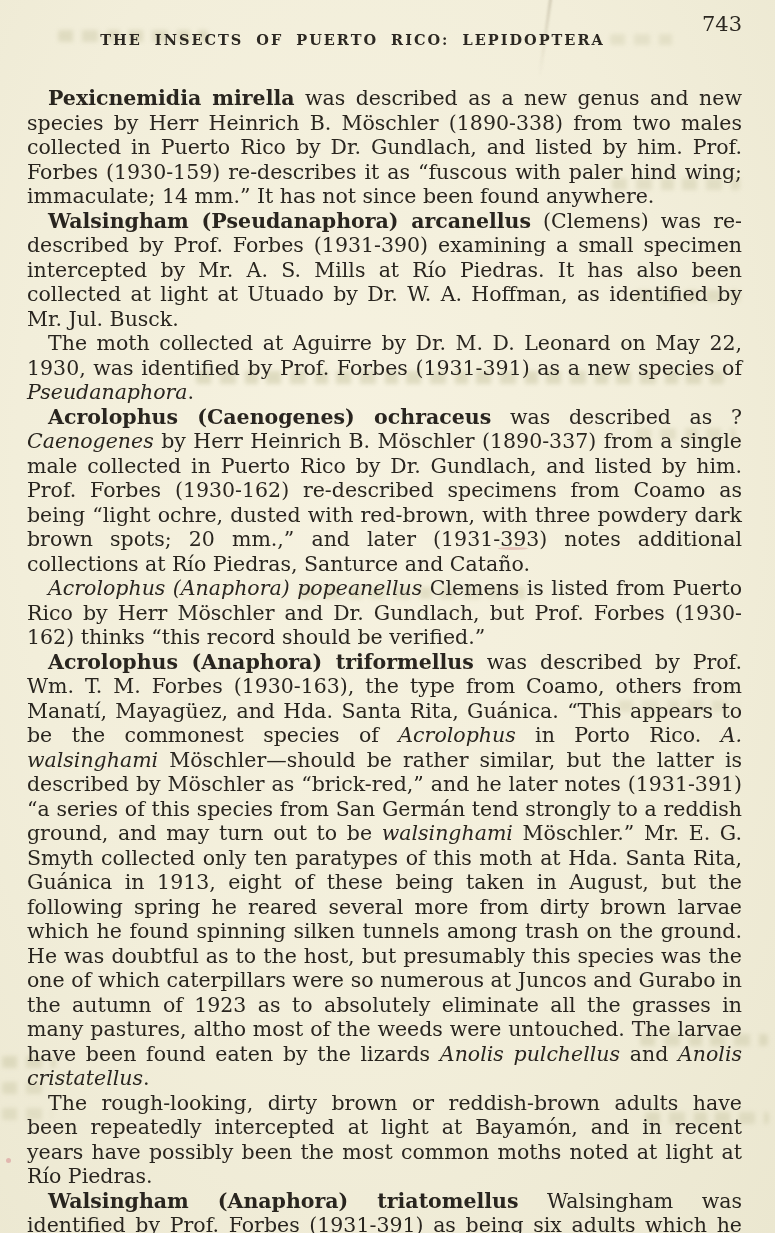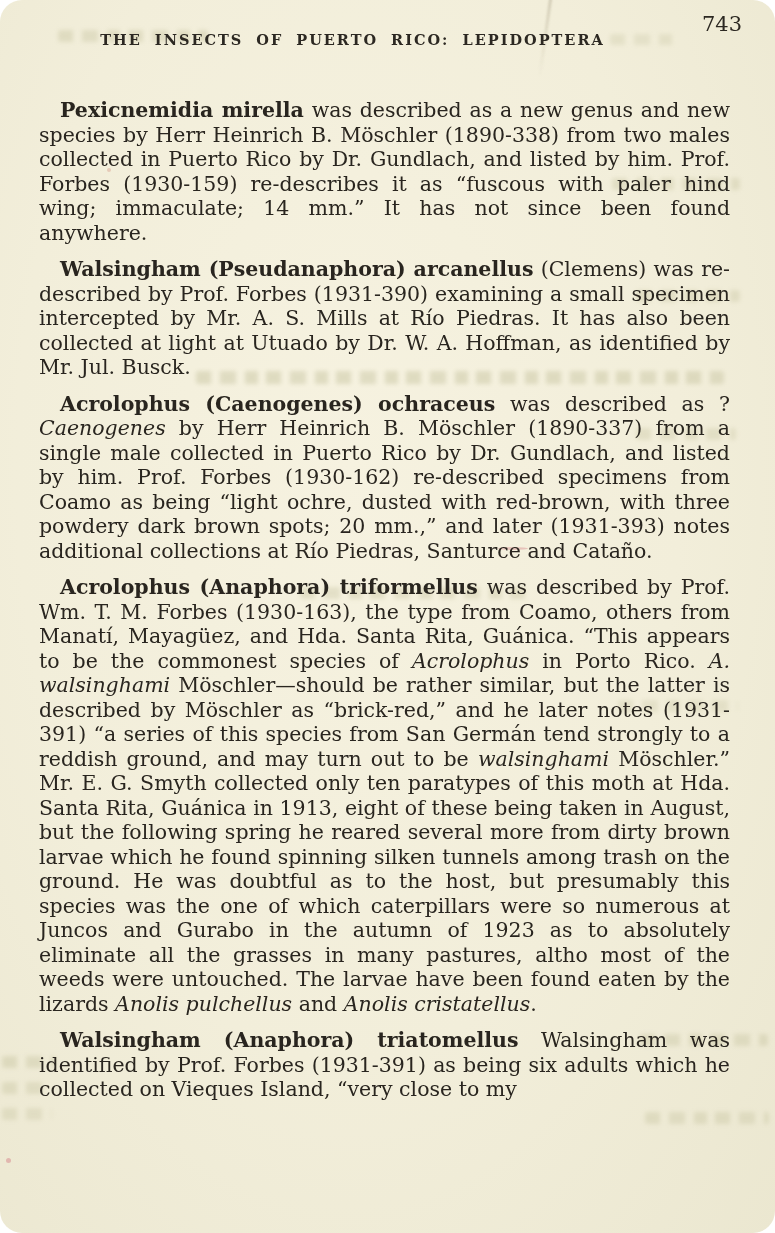"THE INSECTS OF PUERTO RICO:" .page { border-radius: 22px -> none }
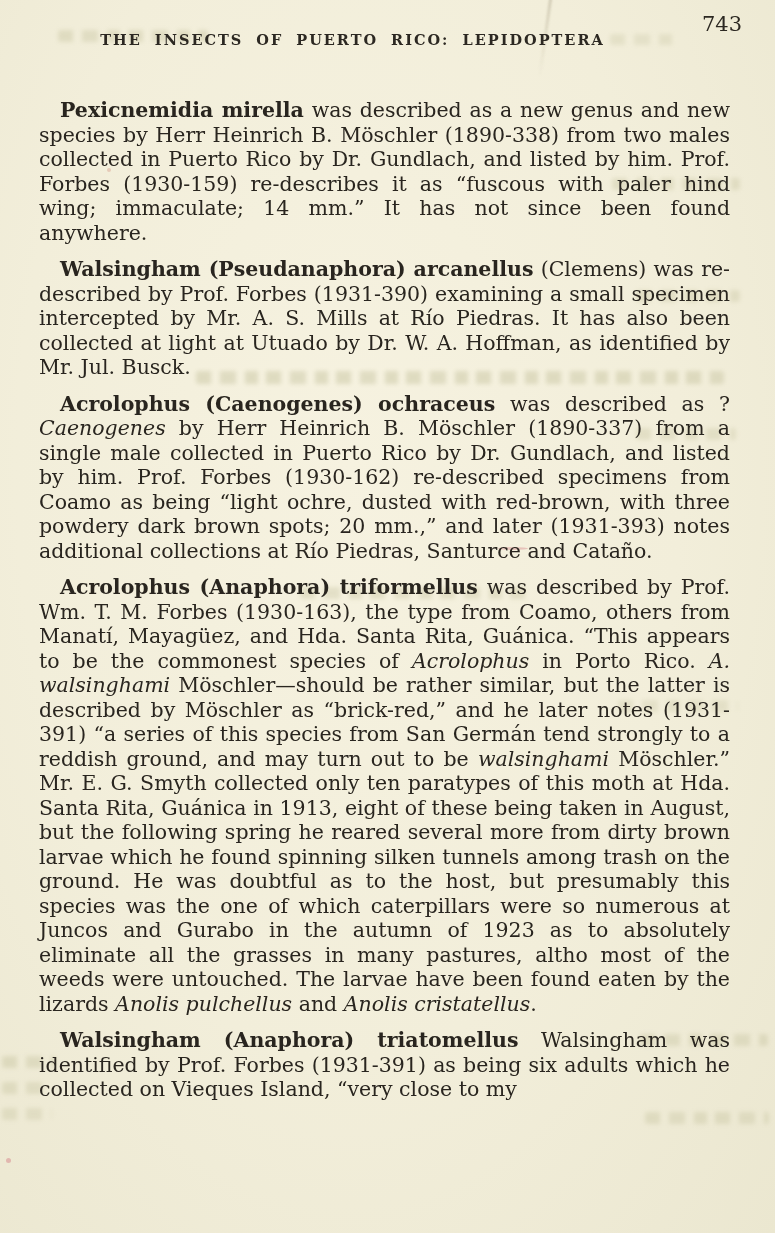"Pexicnemidia mirella was described as" .text-block p { margin: 12px -> 0 }
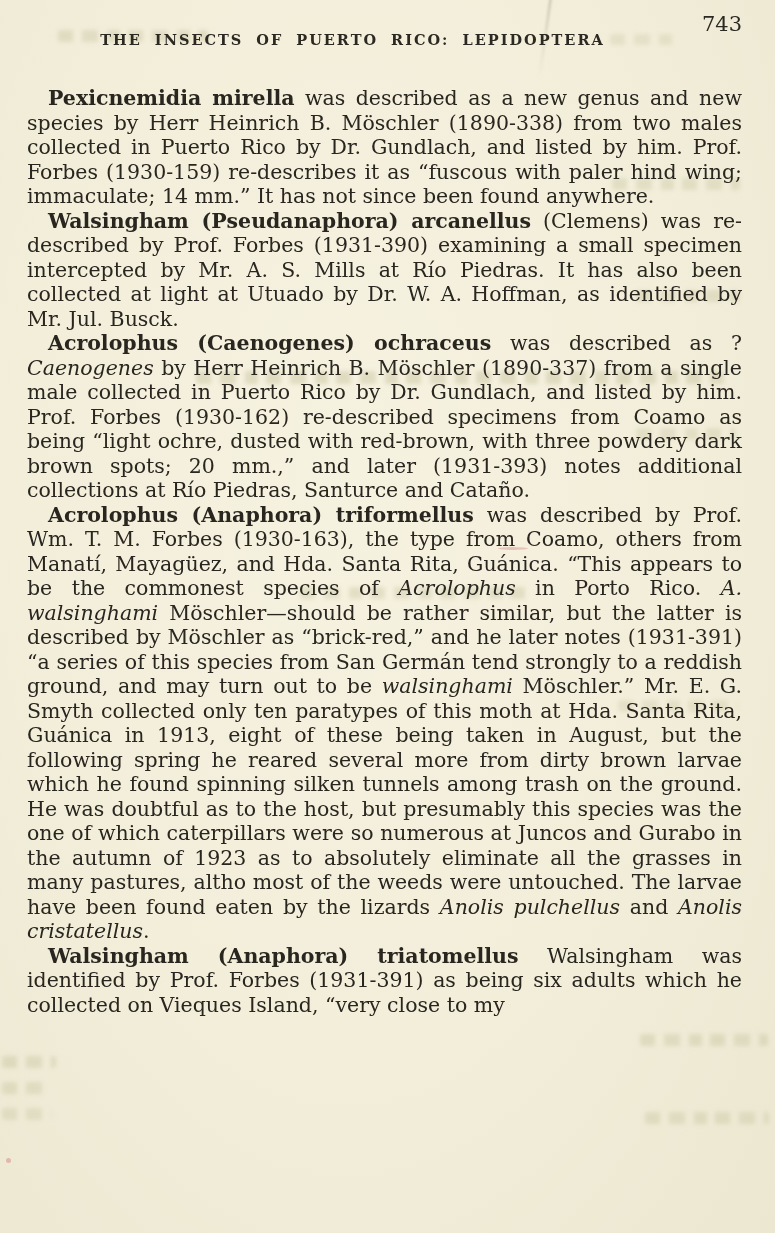"The moth collected at Aguirre" p { html: none -> <p><span>The moth collected at Aguirre by Dr. M. D. Leonard on May 22, 1930, was identified by Prof. Forbes (1931-391) as a new species of </span><span>Pseudanaphora</span><span>.</span></p> }
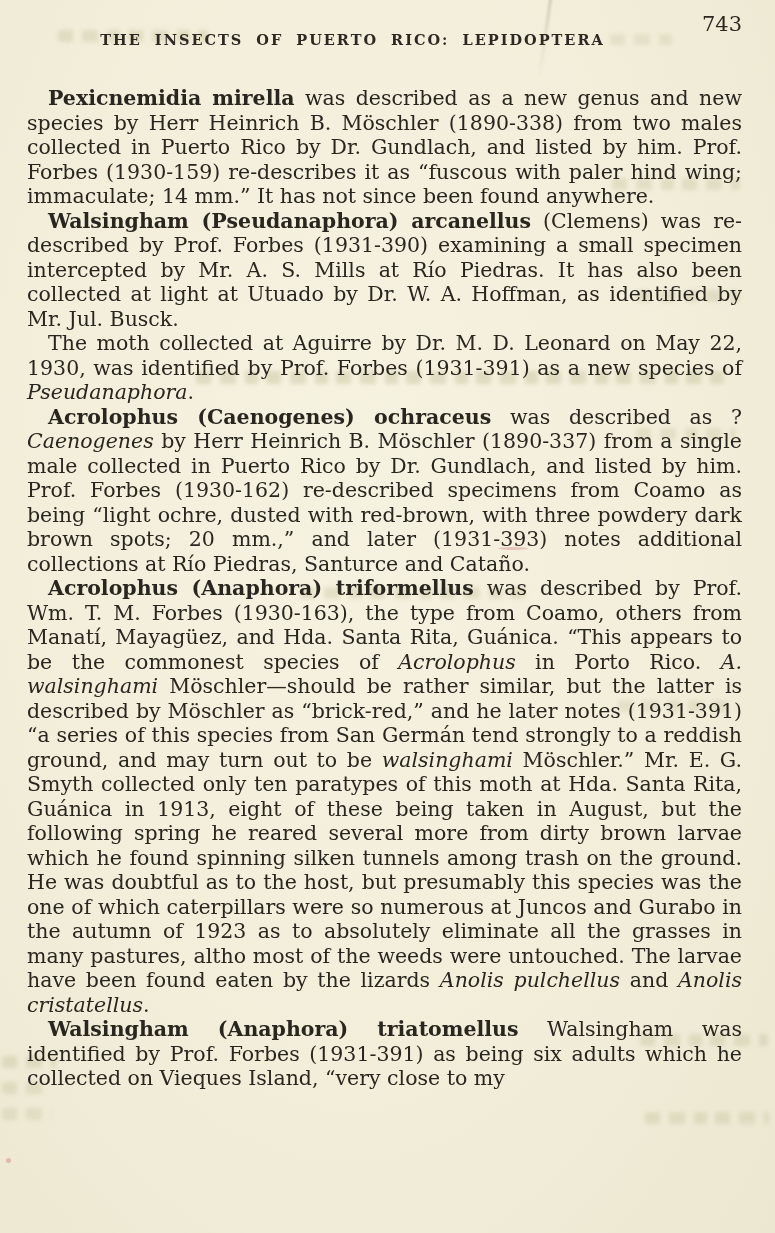"Acrolophus (Anaphora) popeanellus" p { html: none -> <p><span>Acrolophus (Anaphora) popeanellus</span><span> Clemens is listed from Puerto Rico by Herr Möschler and Dr. Gundlach, but Prof. Forbes (1930-162) thinks “this record should be verified.”</span></p> }
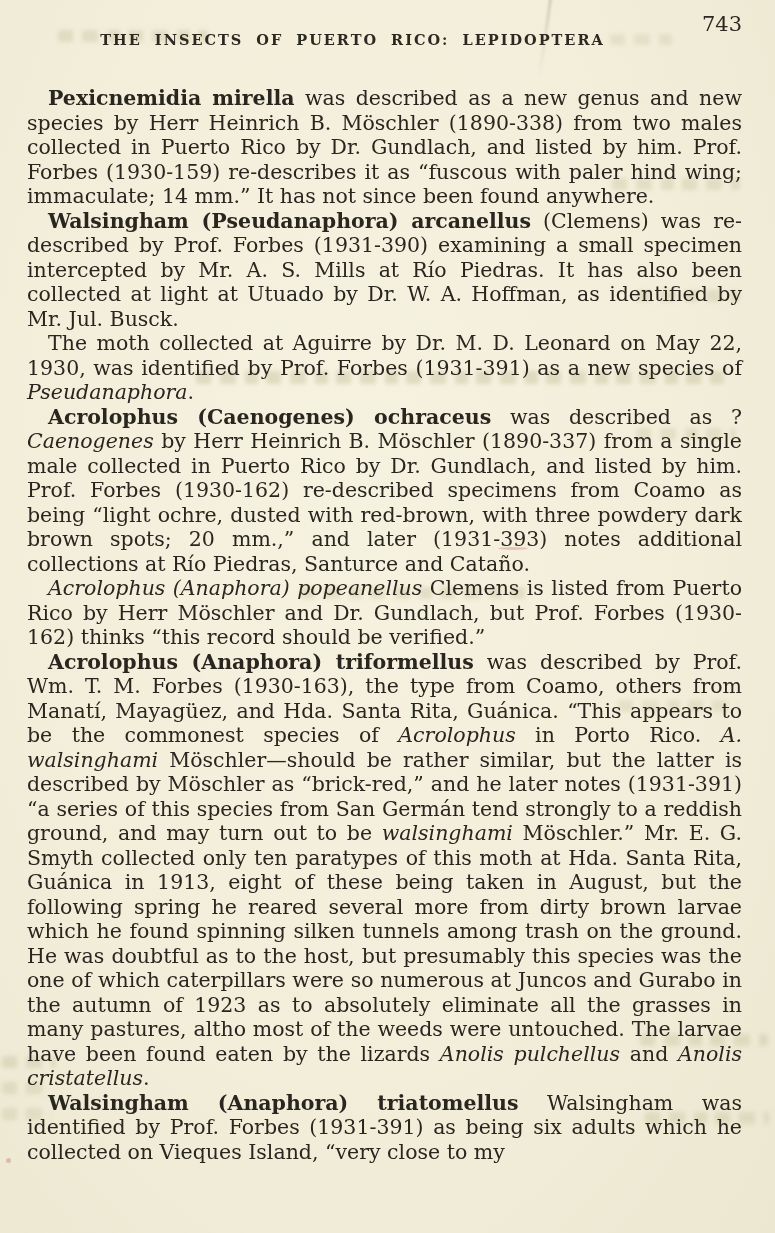"The rough-looking, dirty brown or" p { html: none -> <p><span>The rough-looking, dirty brown or reddish-brown adults have been repeatedly intercepted at light at Bayamón, and in recent years have possibly been the most common moths noted at light at Río Piedras.</span></p> }
